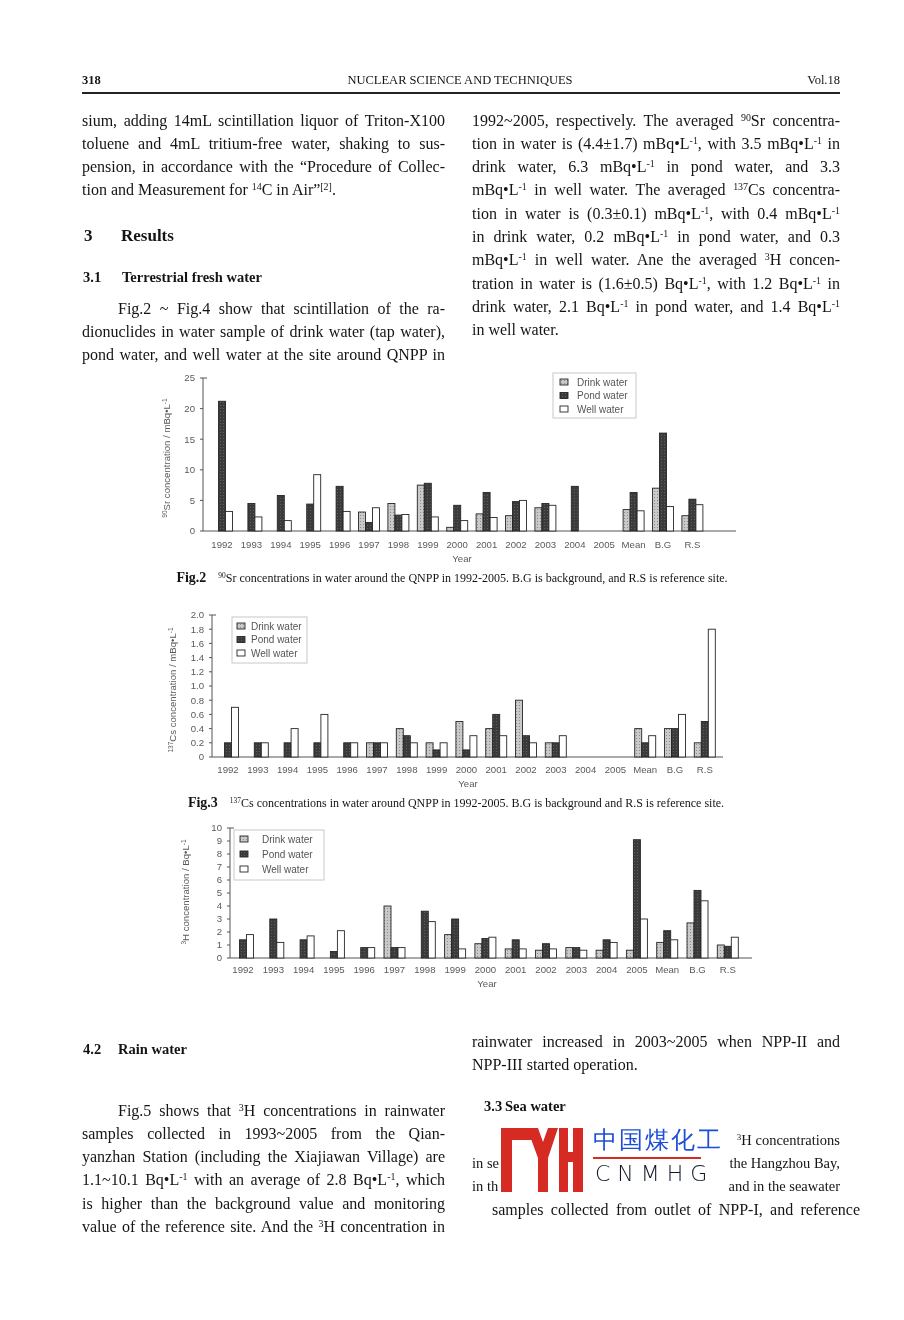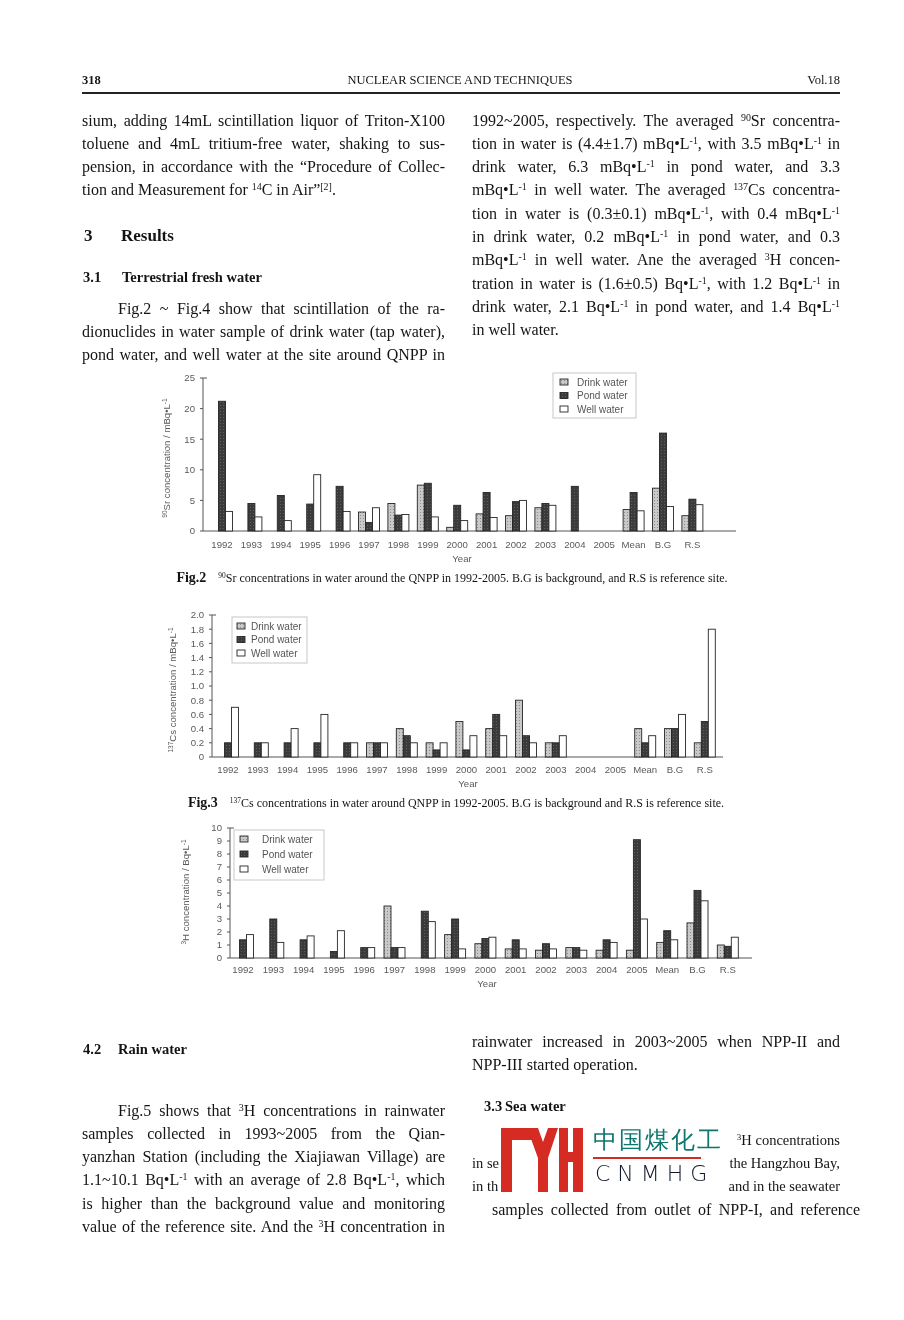"中国煤化工" .wm-cn { color: #0f766e -> #1d4ed8 }
